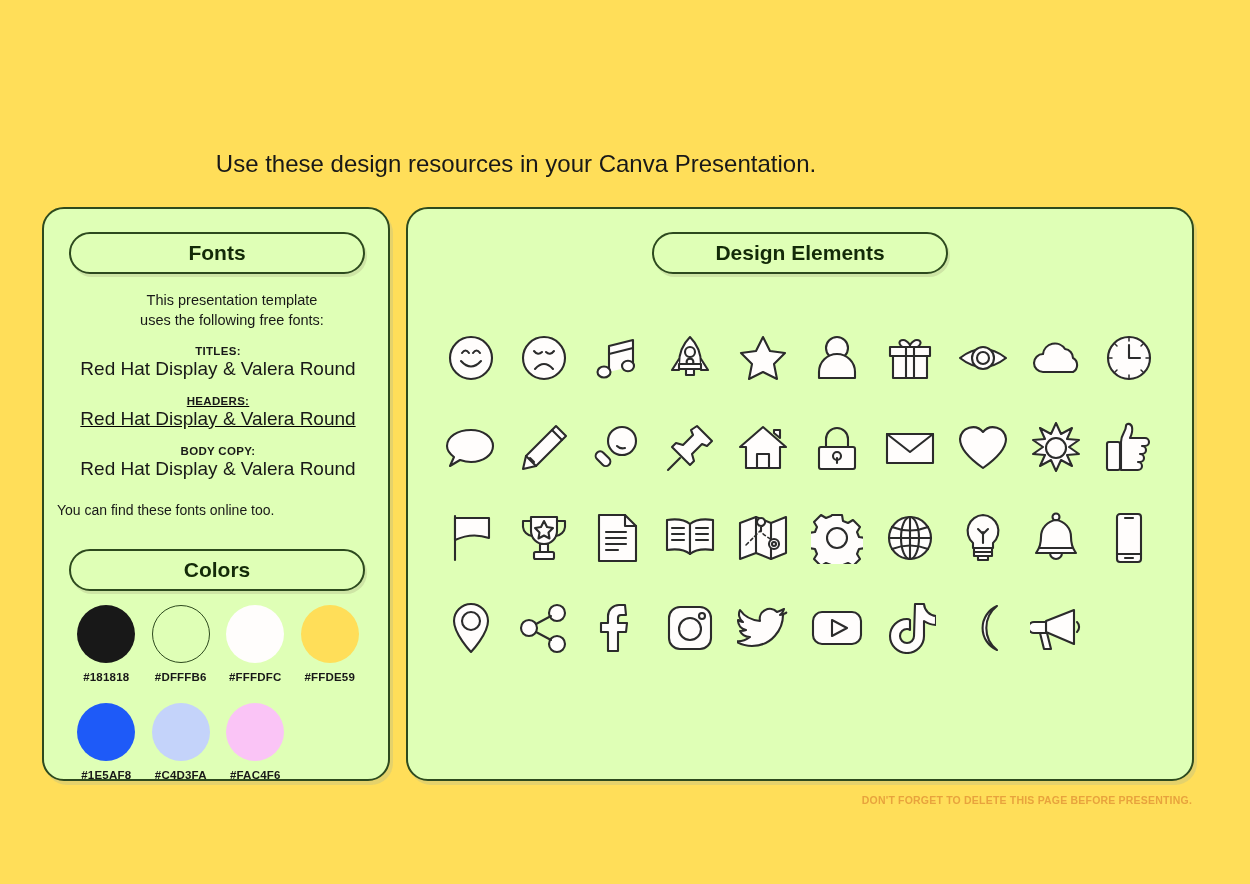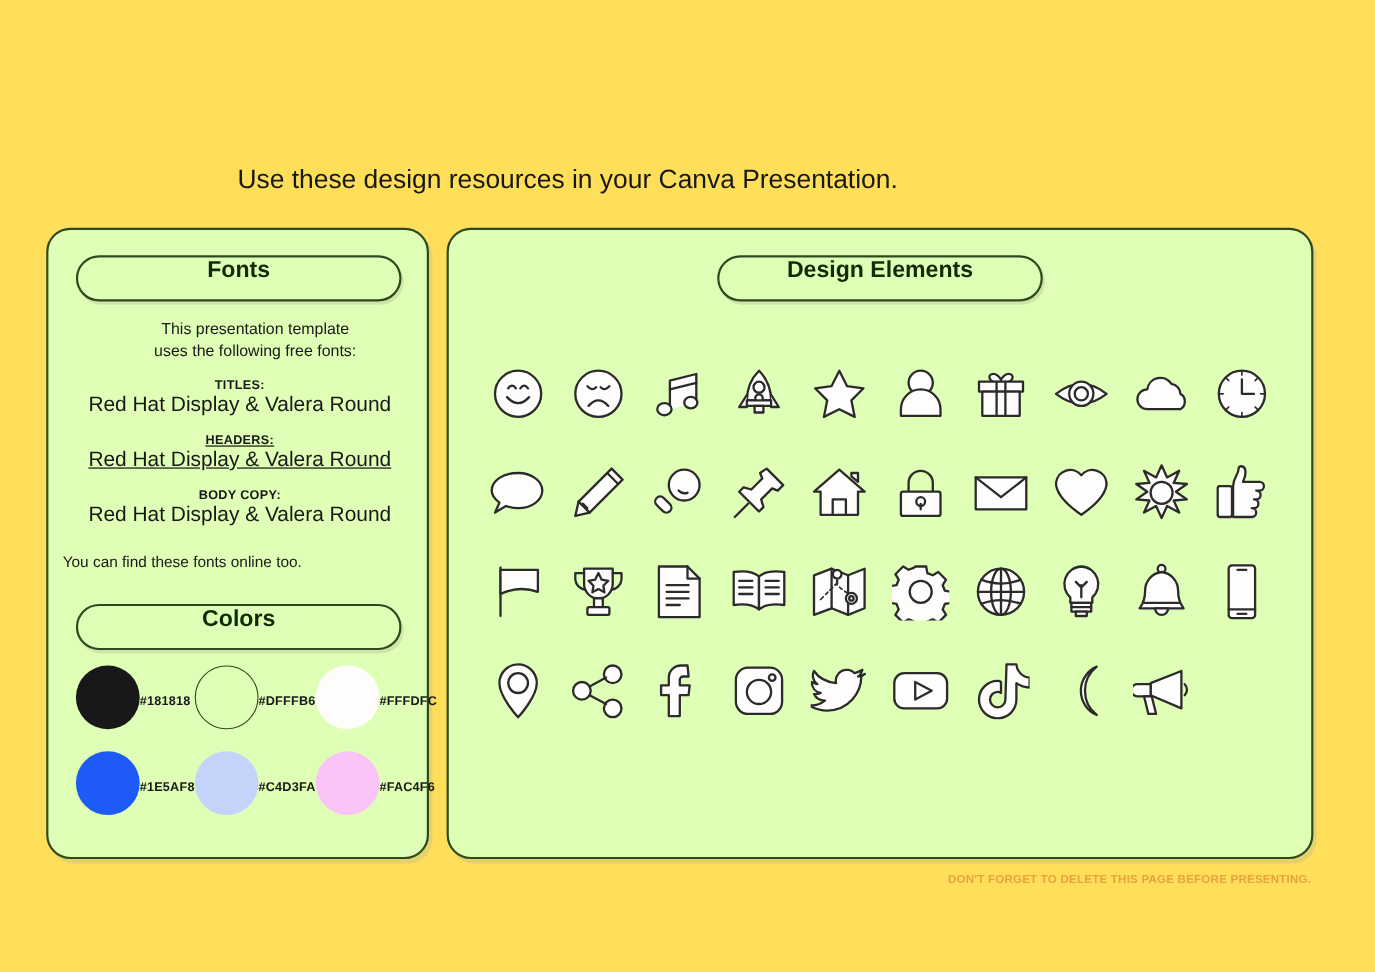"Fonts" .pill { align-items: none -> center }
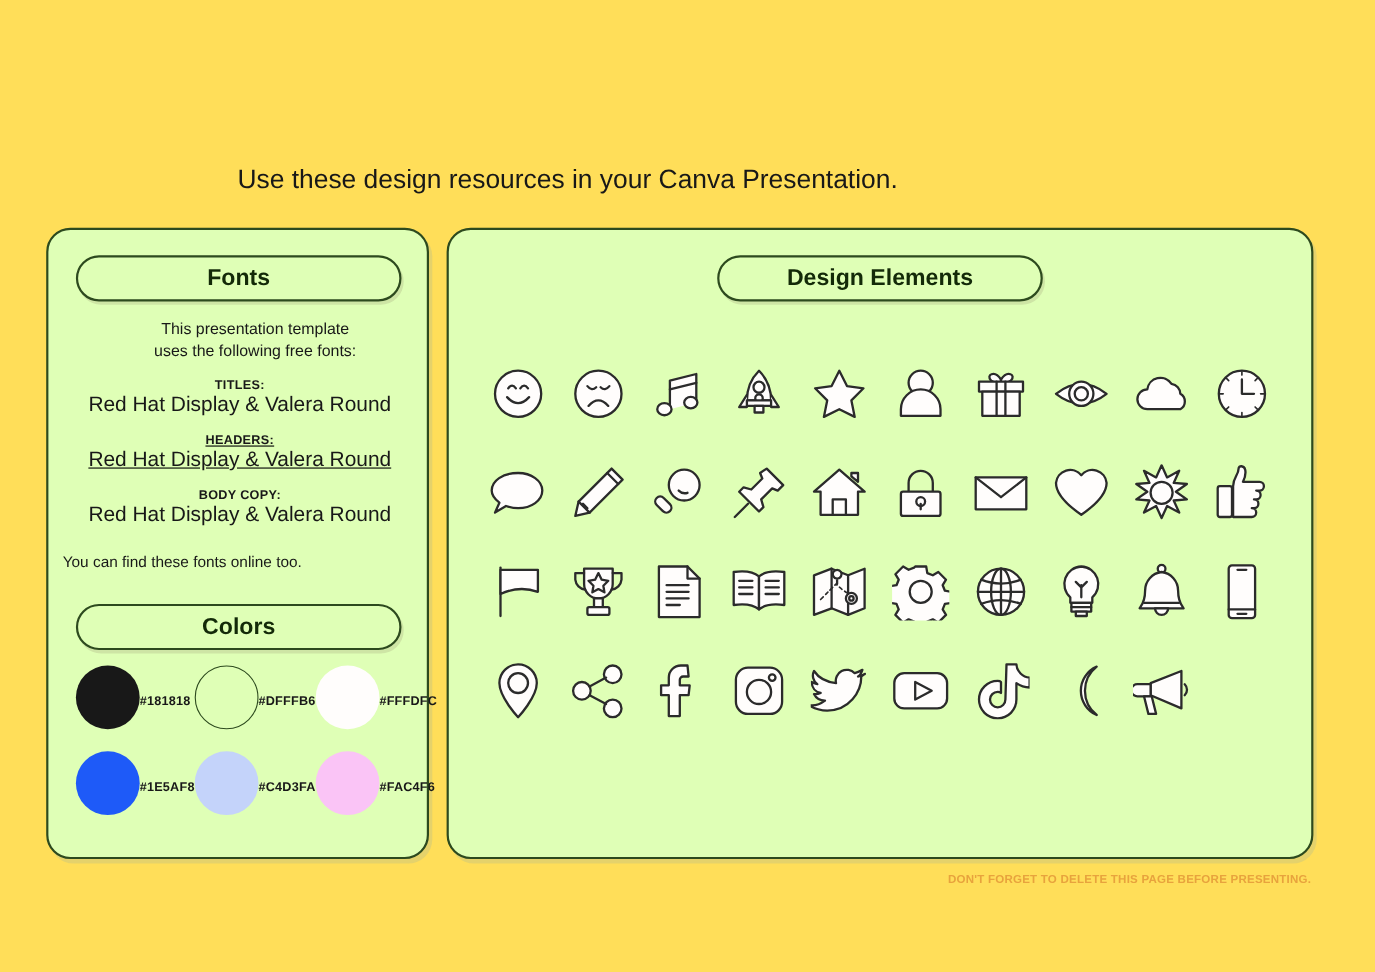"#181818" .swatch-cell { flex-direction: row -> column }
